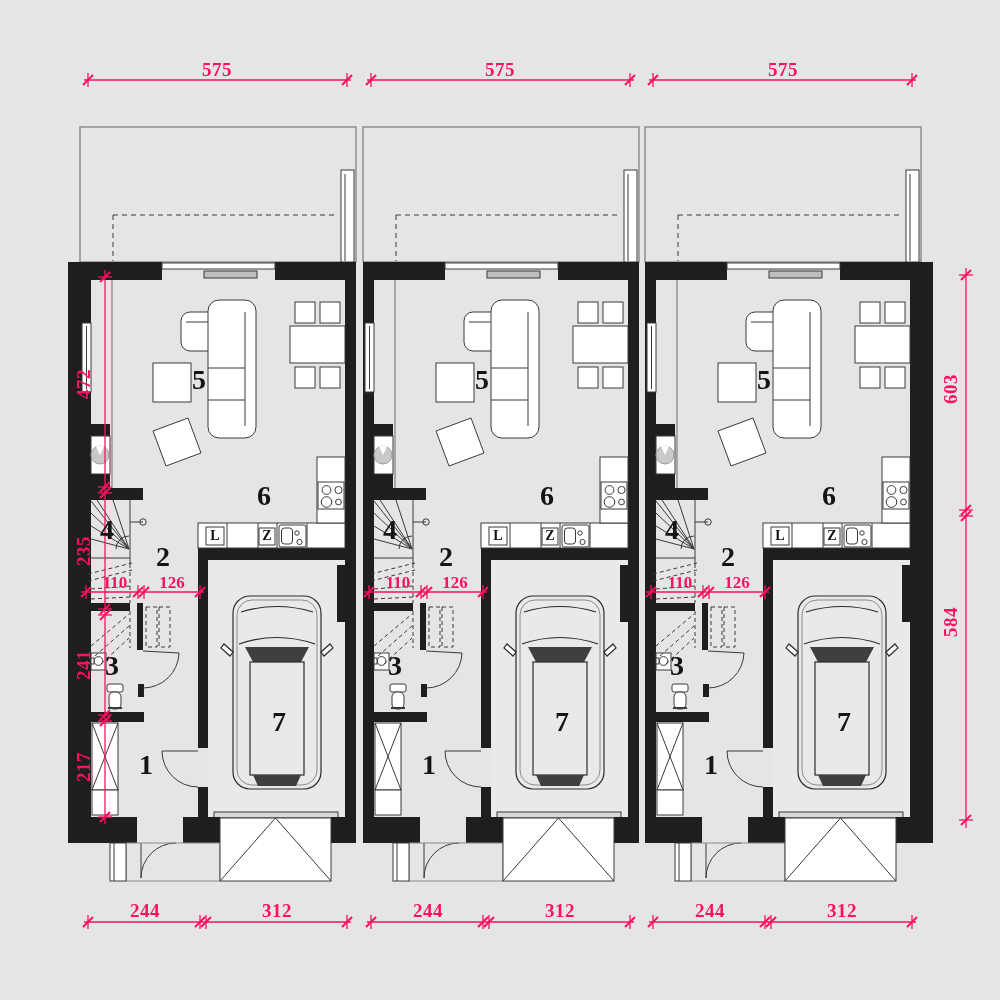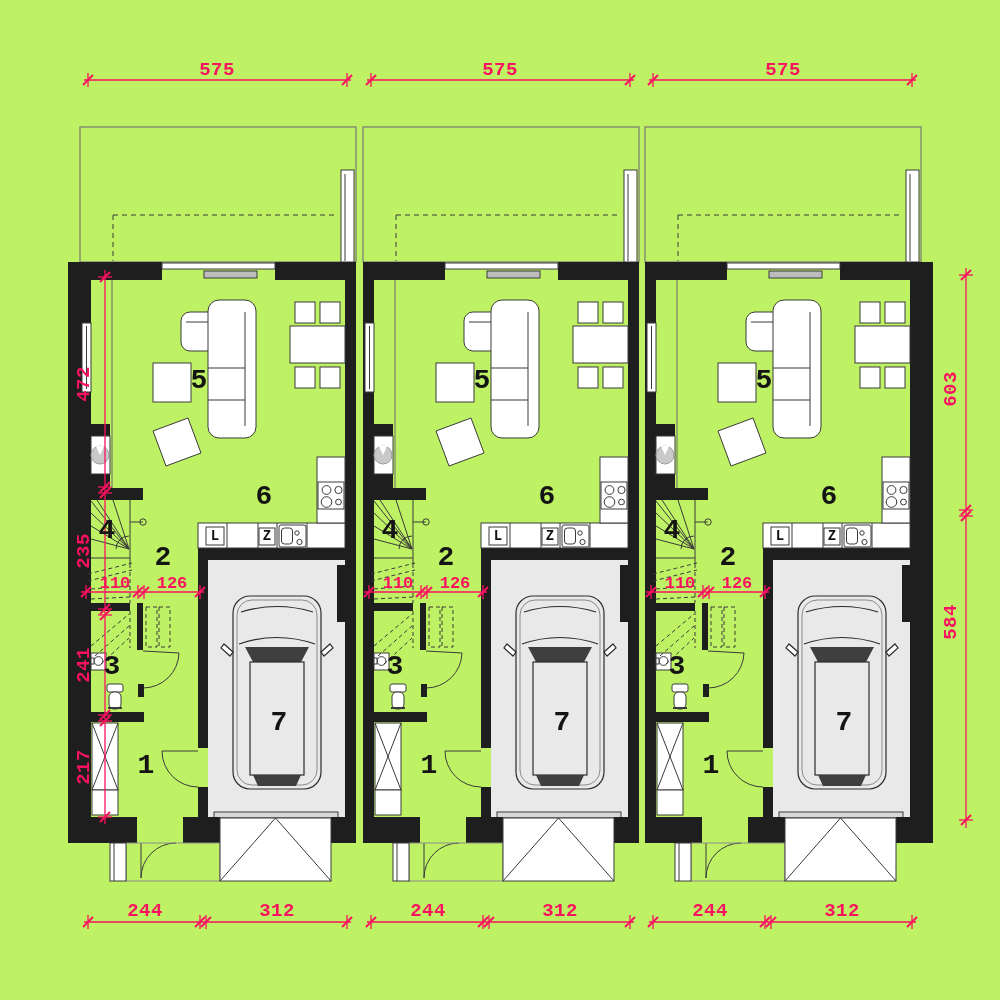"575" .canvas { background: #bef264 -> #e5e5e5; font-family: Liberation Mono, monospace -> Liberation Serif, serif }
